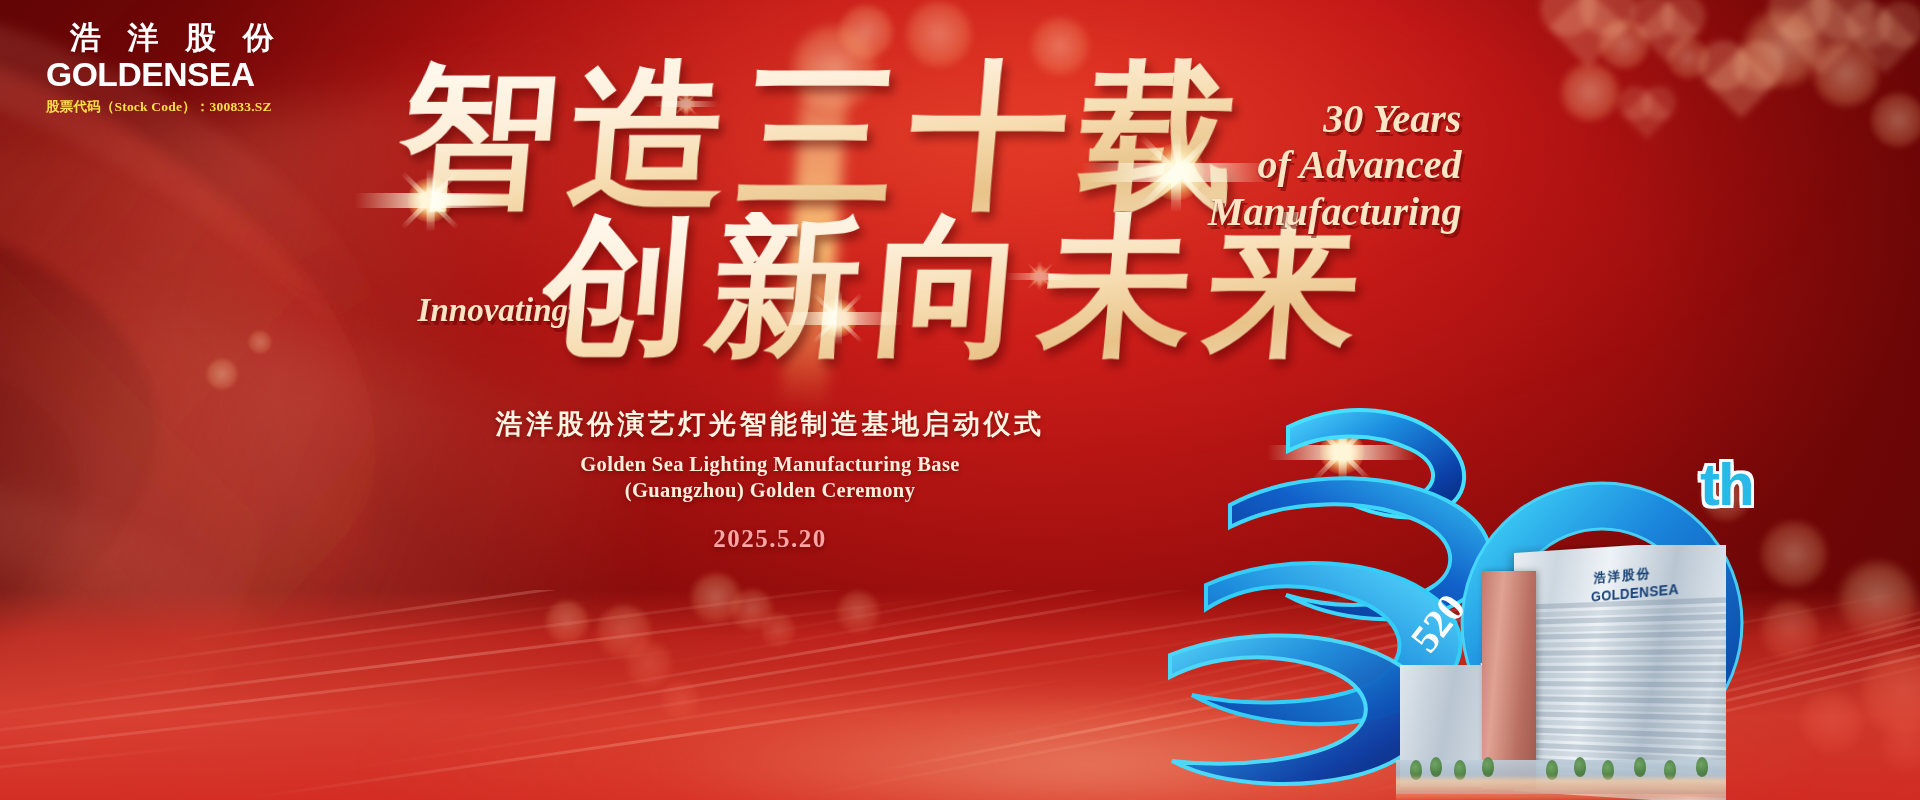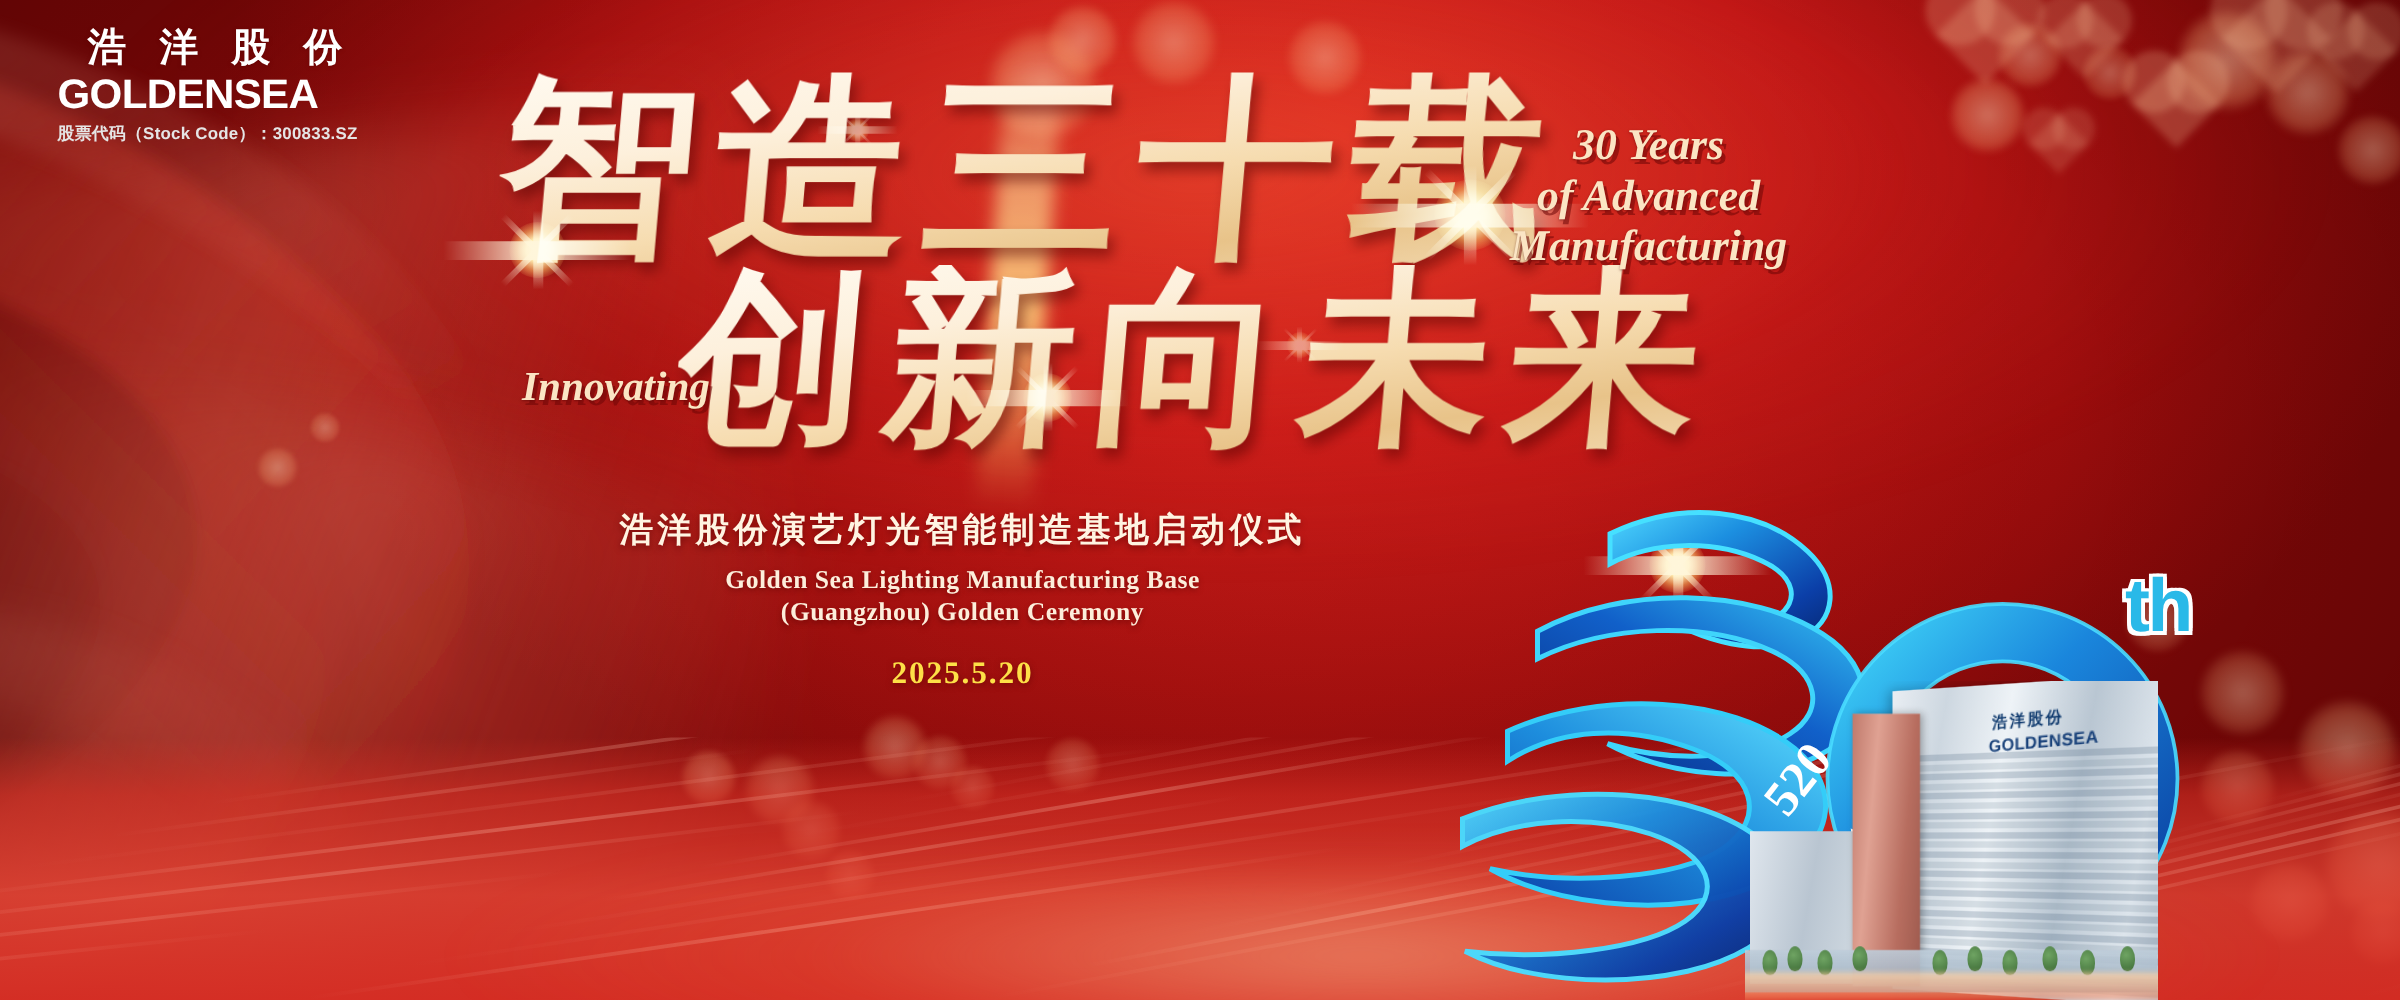"股票代码（Stock Code）：300833.SZ" .logo-code { color: #e5e5e5 -> #fde047; font-family: Liberation Sans, sans-serif -> Liberation Serif, serif }
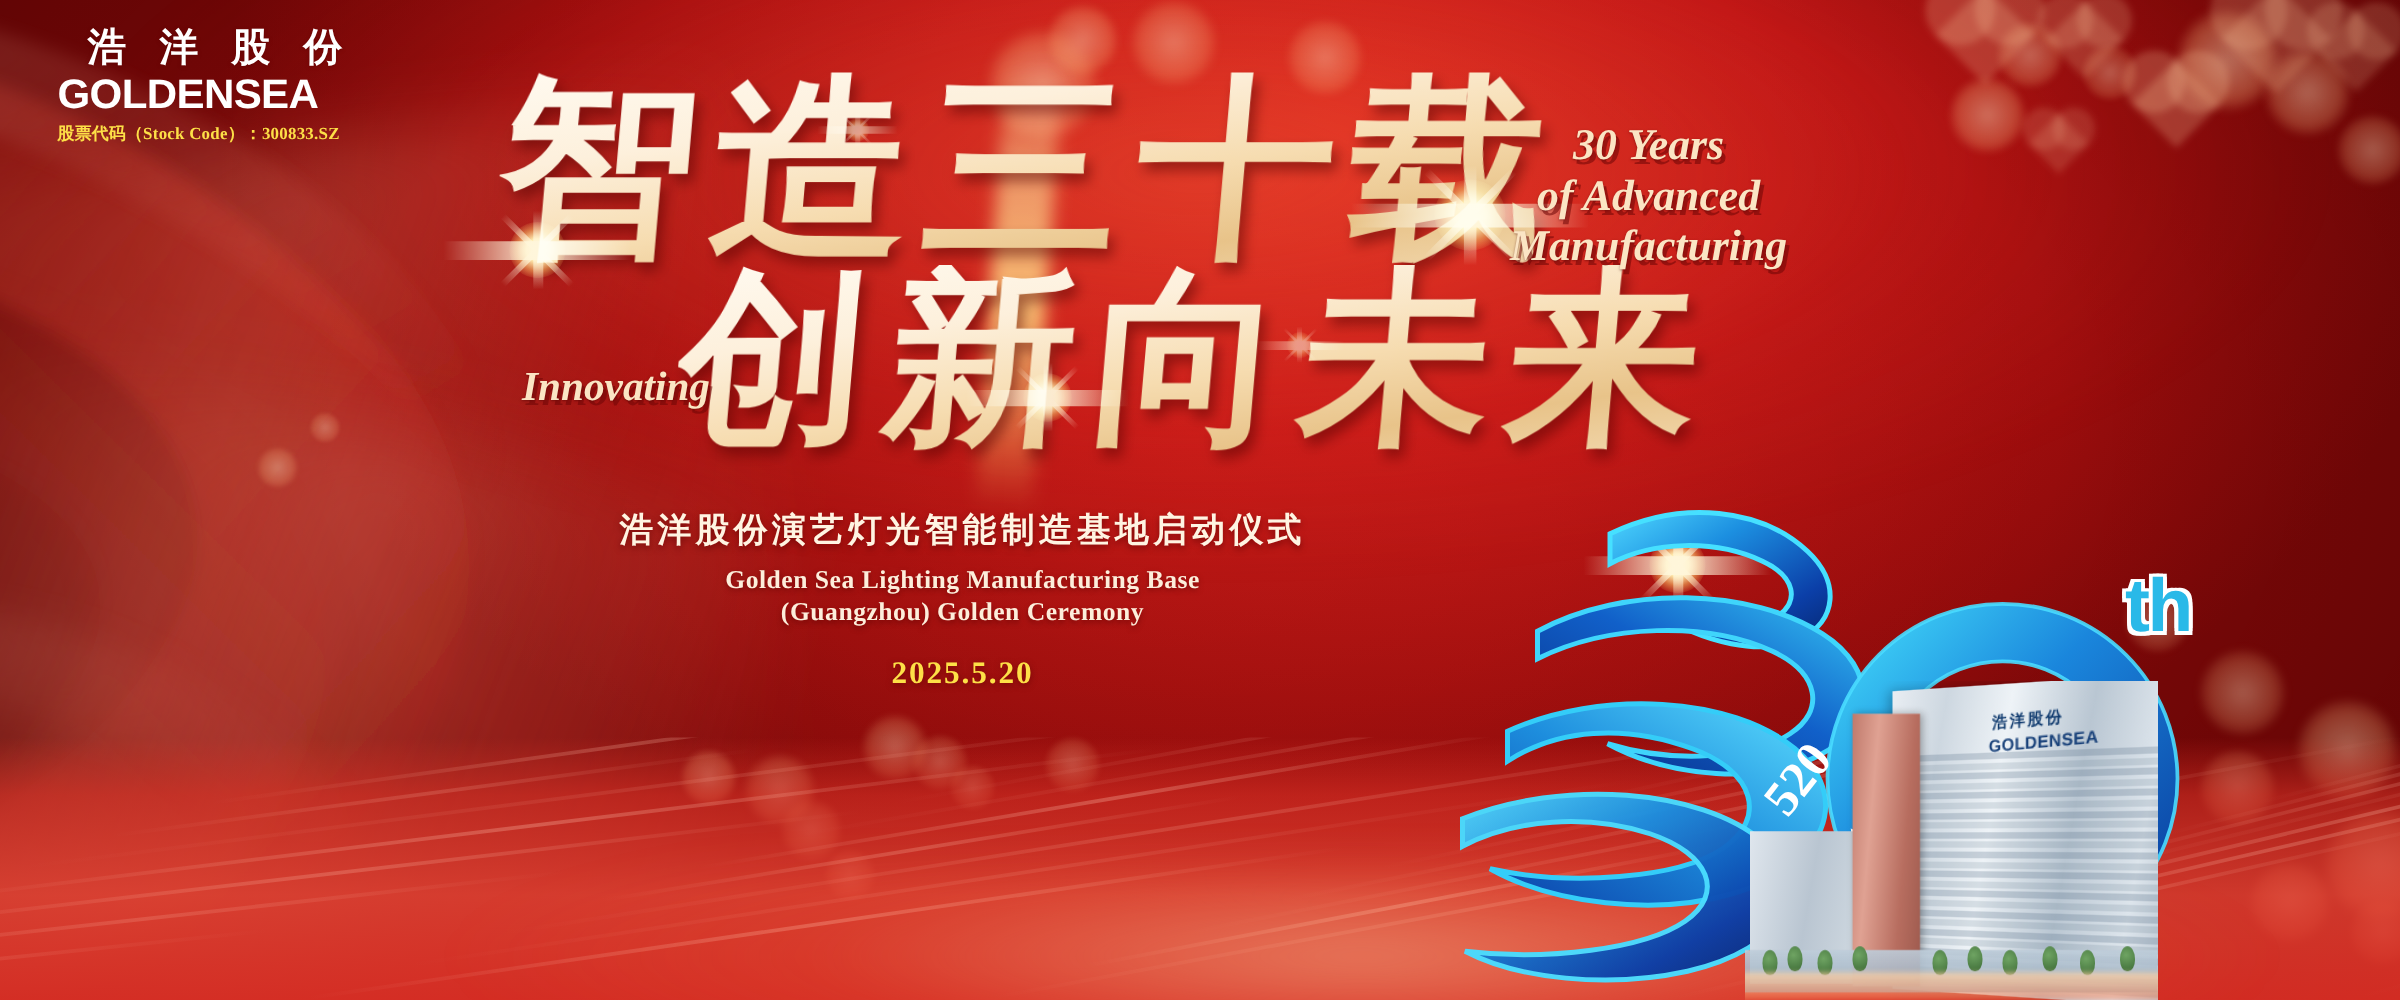"30 Years" .eng-right { font-size: 35px -> 40px; text-align: center -> right }
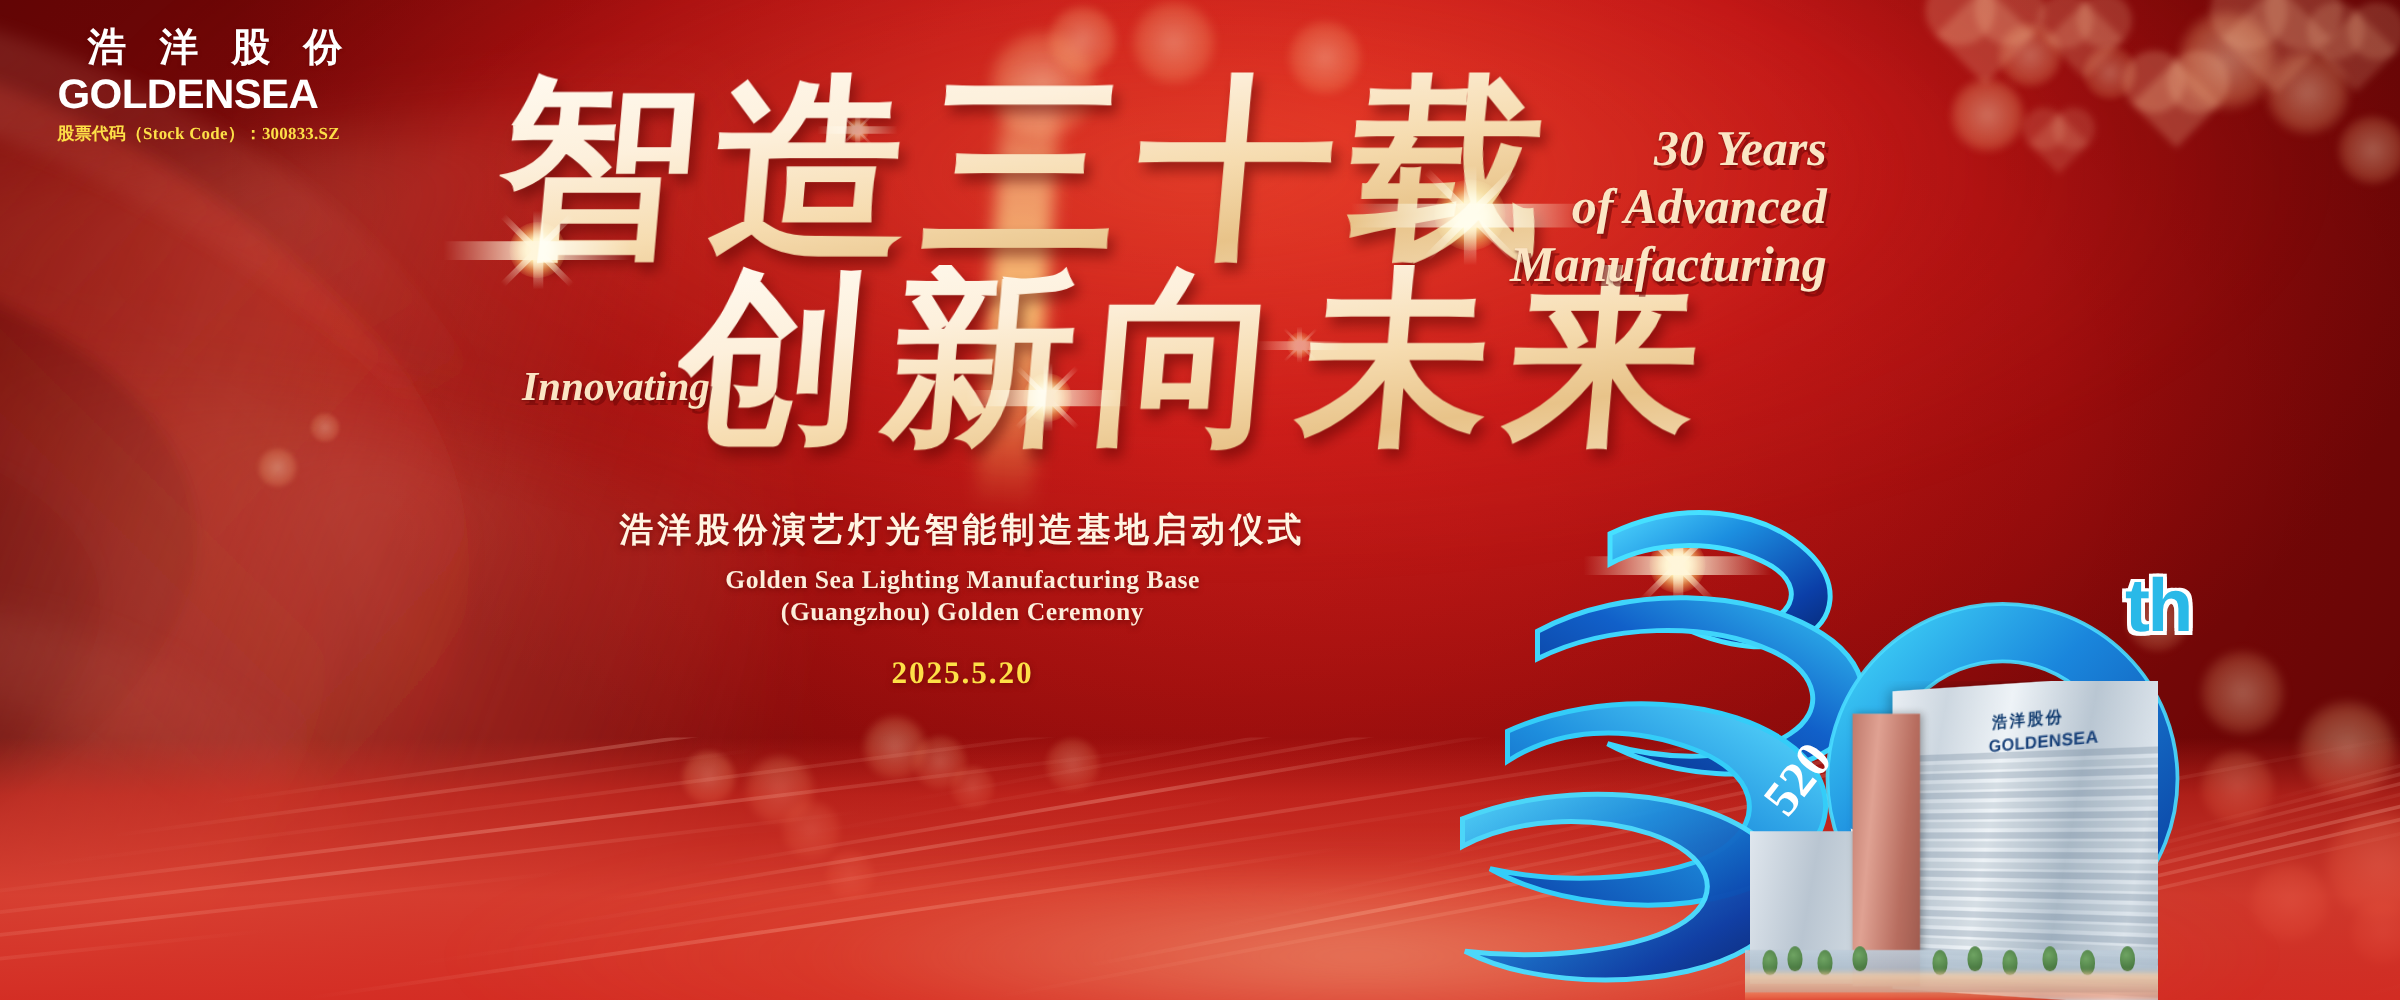"2025.5.20" .sub-date { color: #fde047 -> #fca5a5 }
